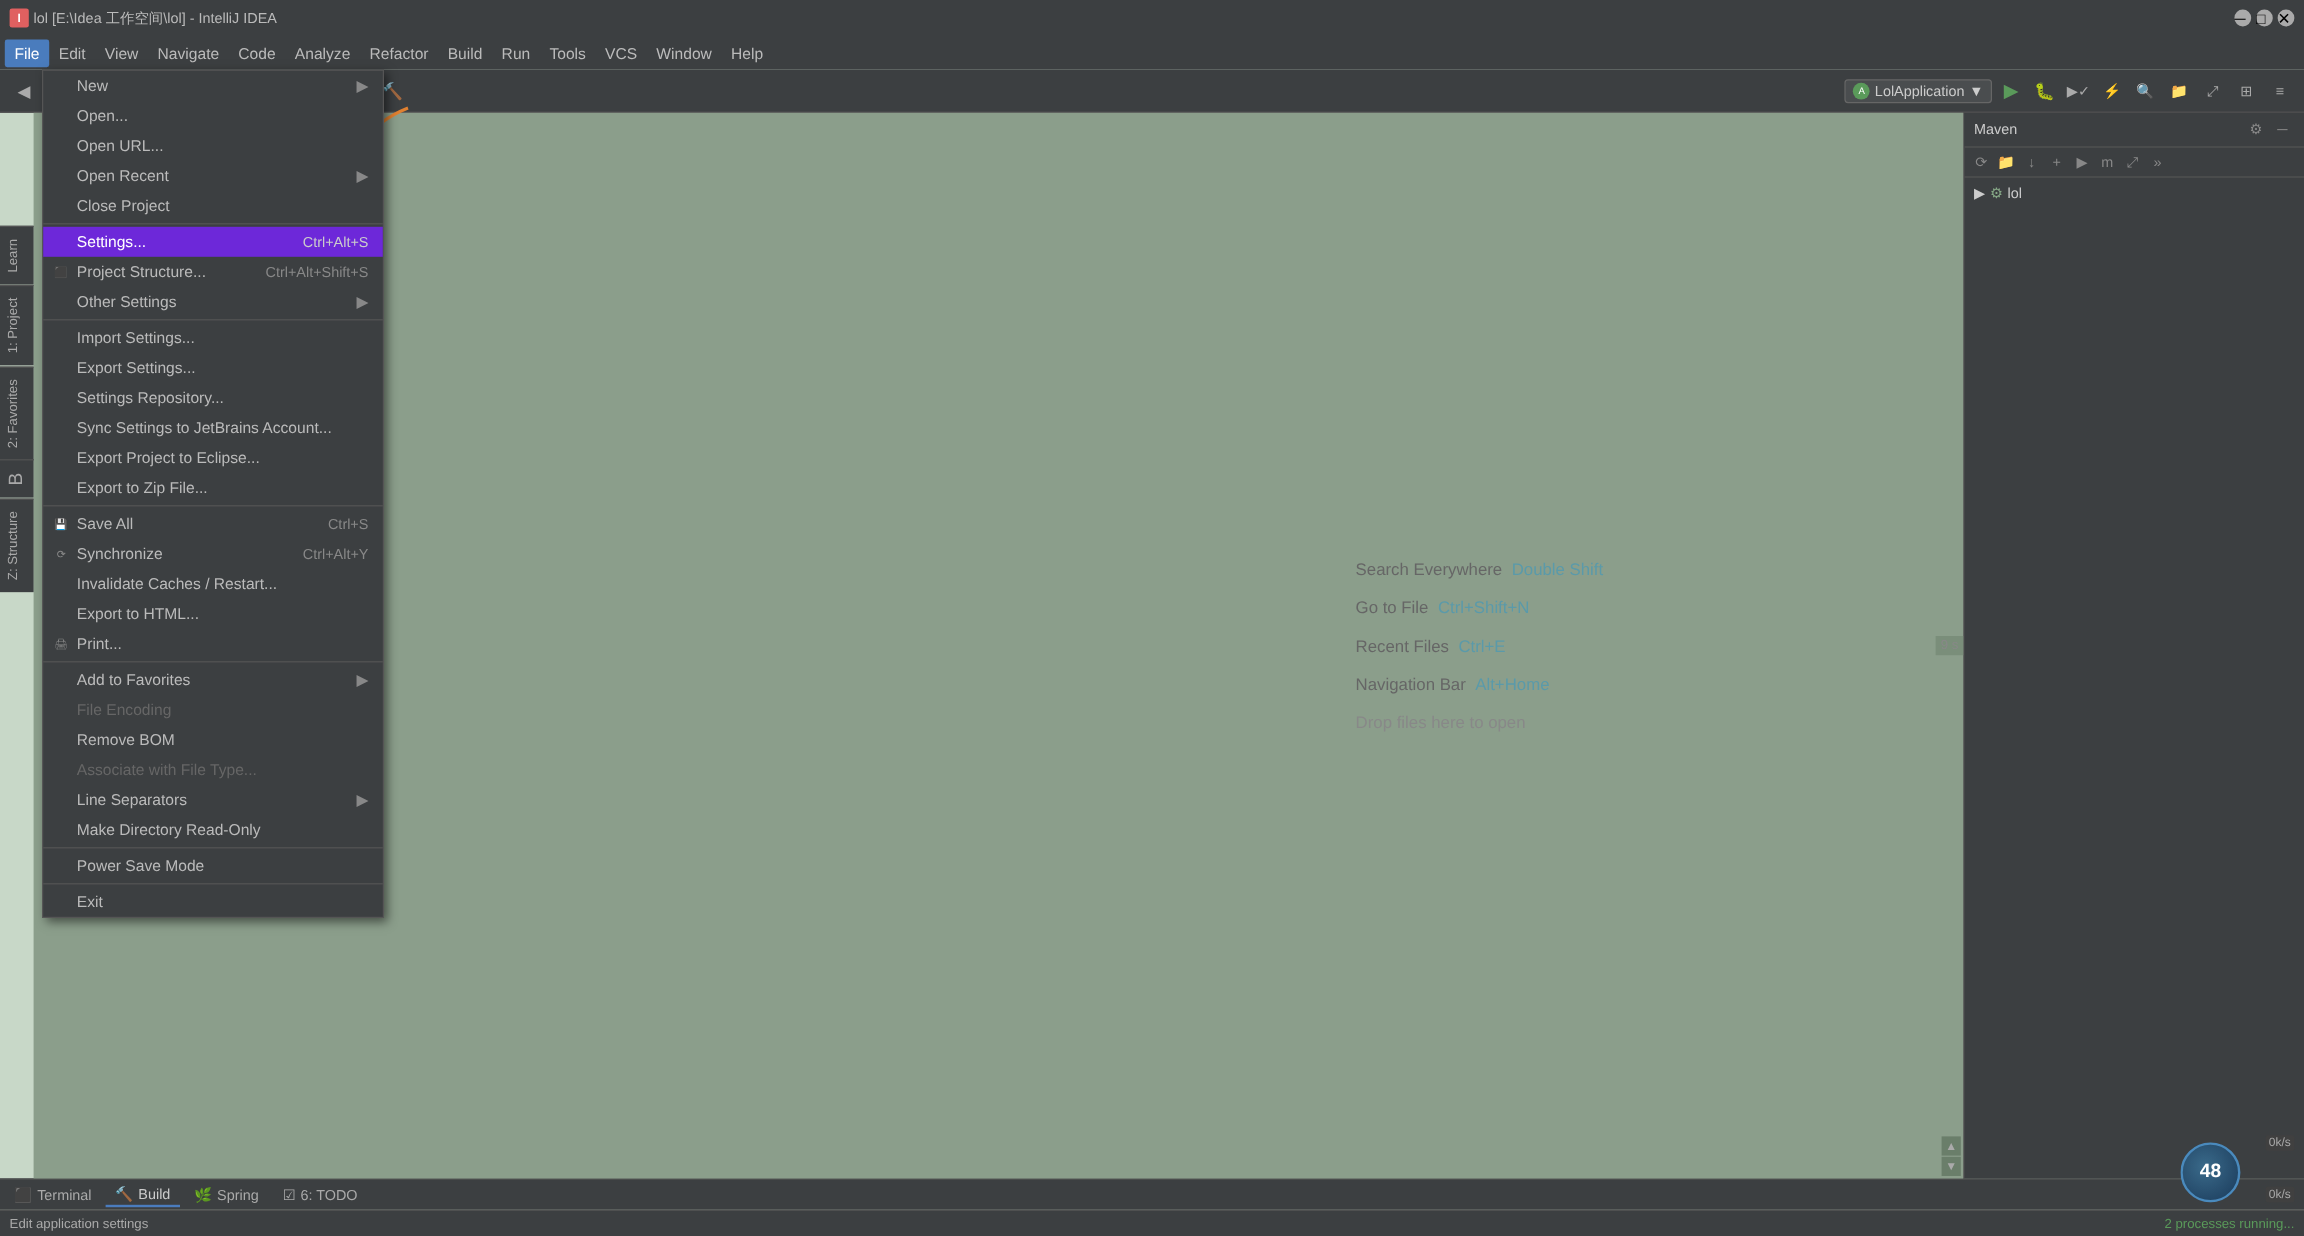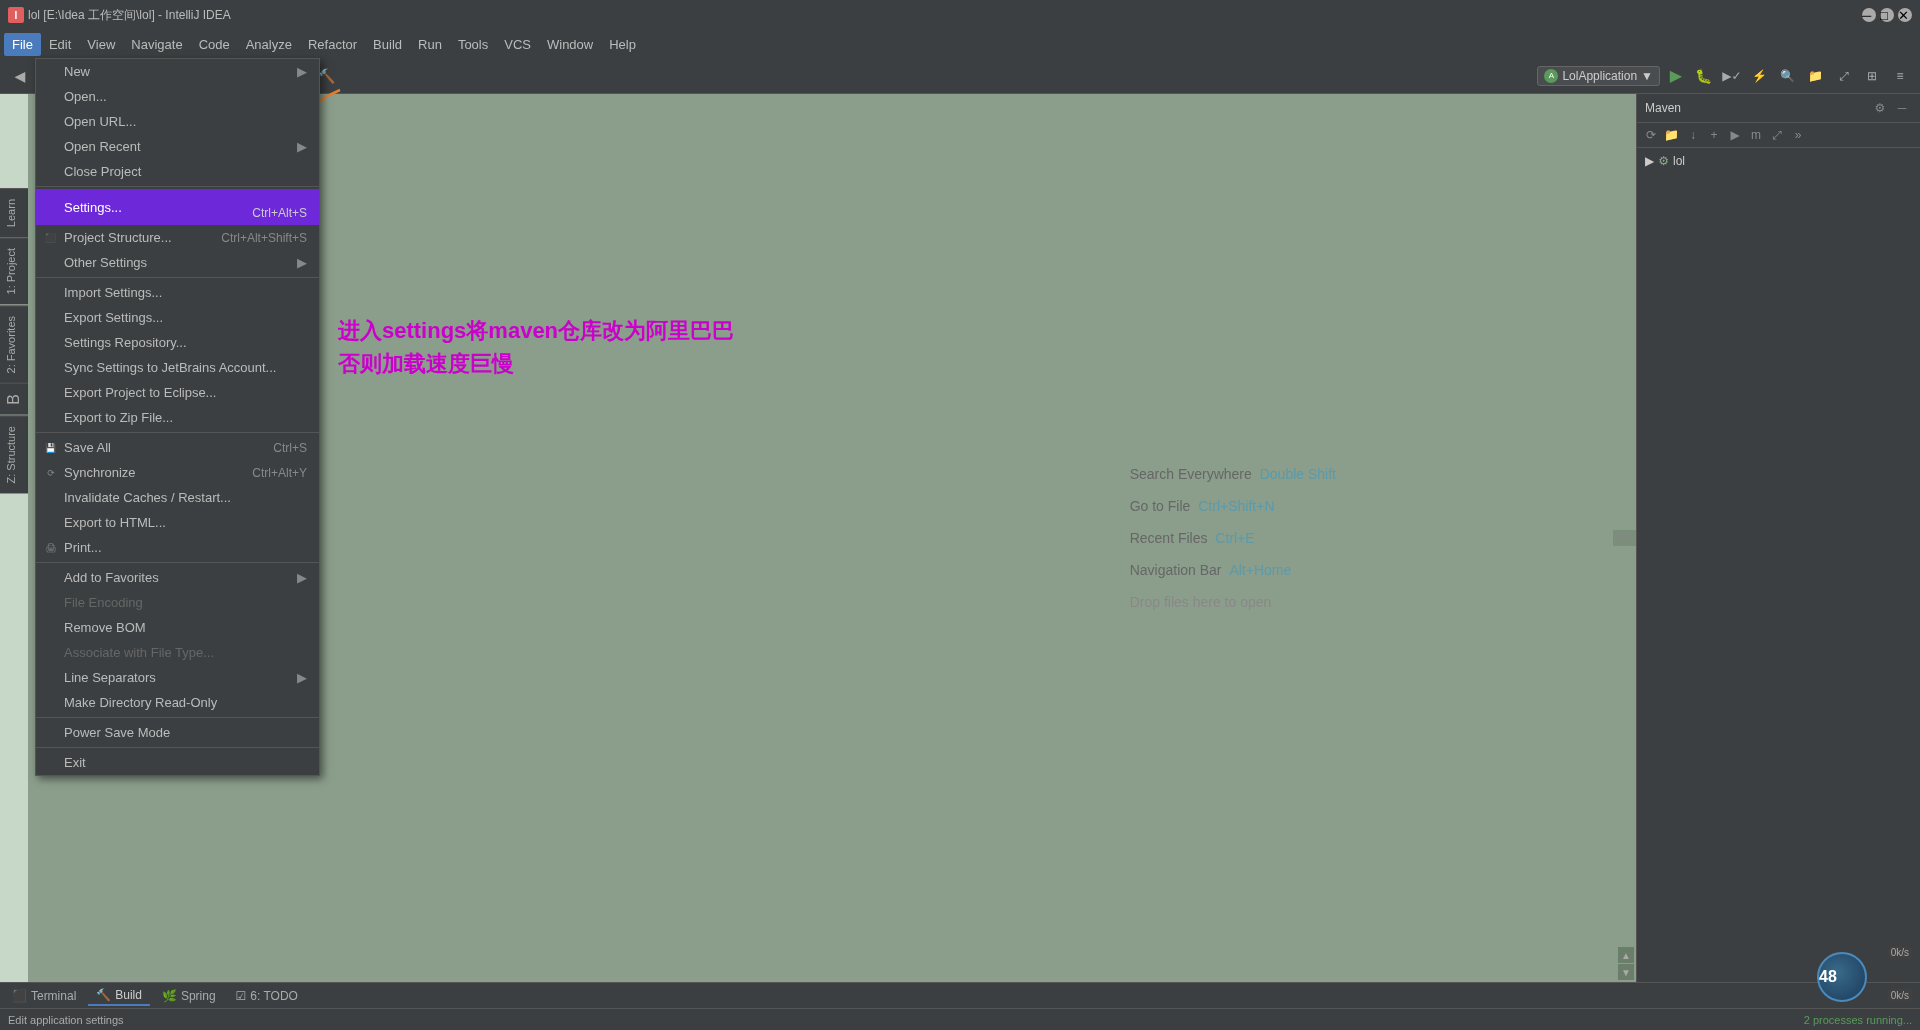"Ctrl+Alt+S" .menu-row.highlighted .shortcut { margin-top: 12px -> none }
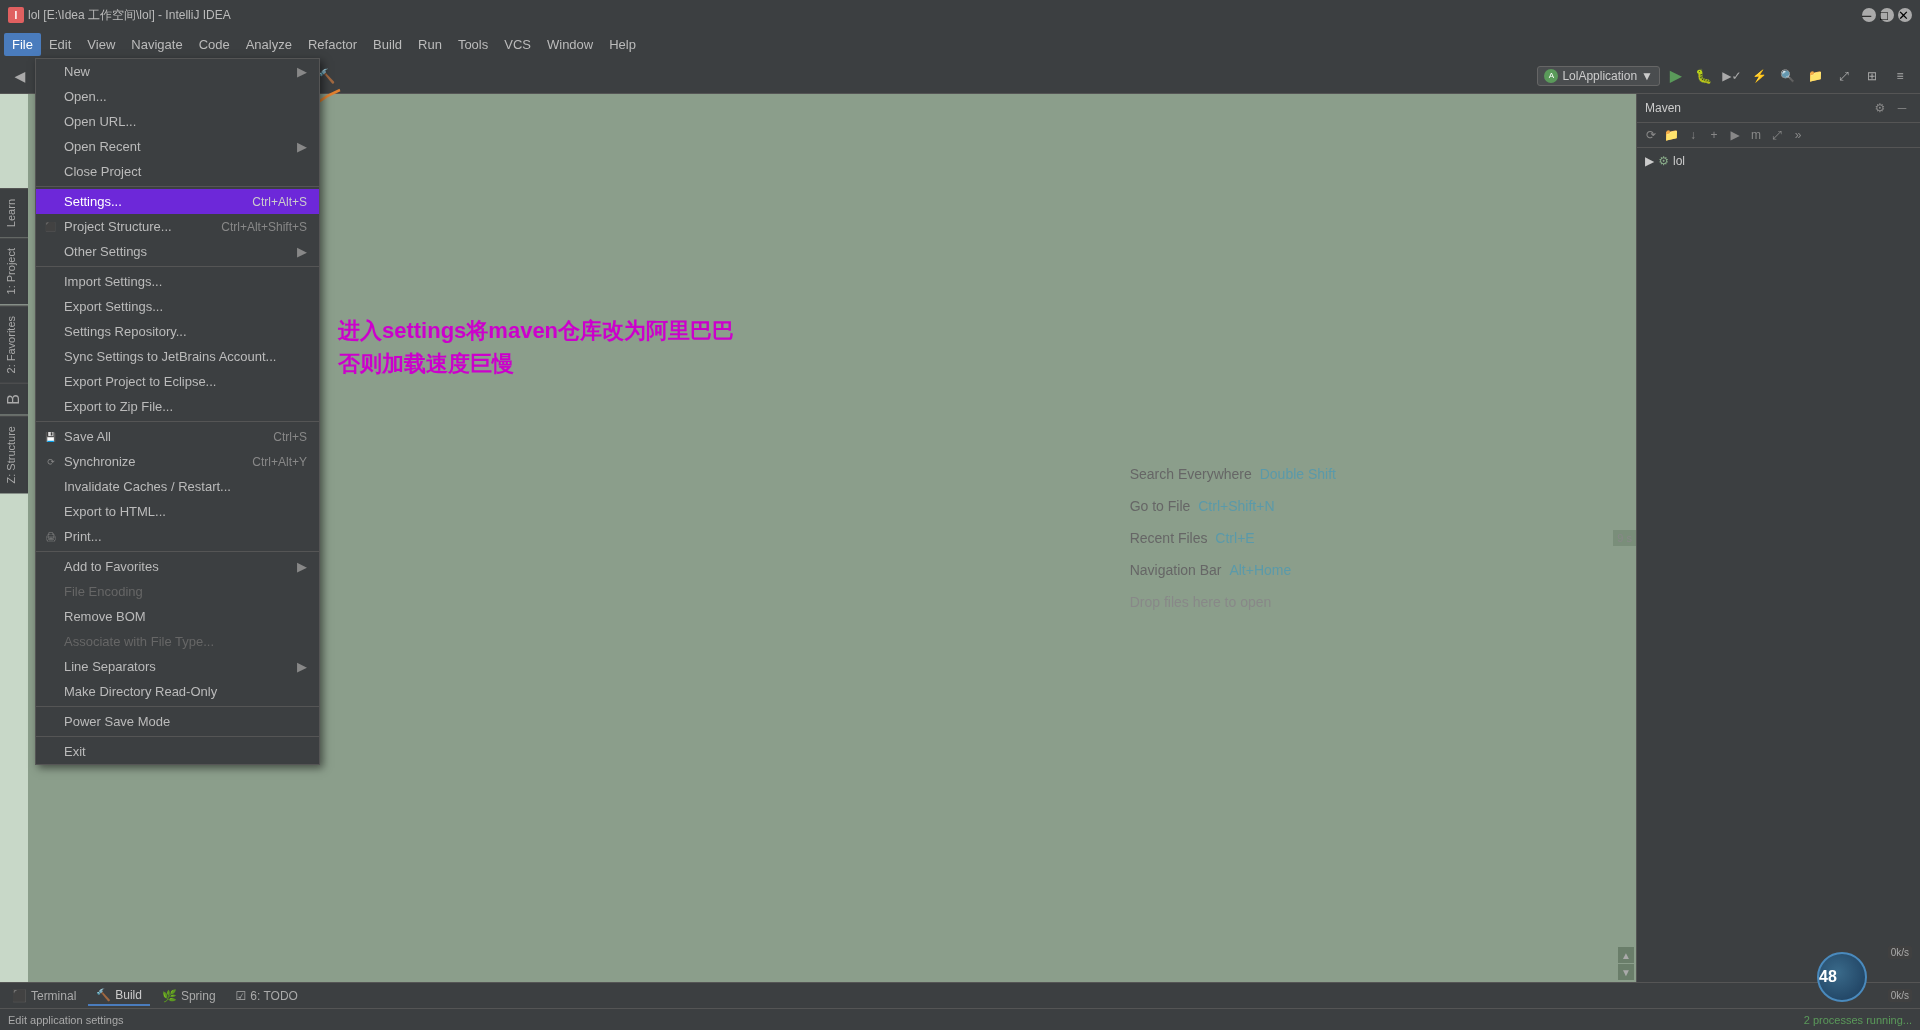"进入settings将maven仓库改为阿里巴巴" div.chinese-annotation { html: <div> <div>进入settings将maven仓库改为阿里巴巴</div> <div>否则加载速度巨慢</div> </div> -> none }
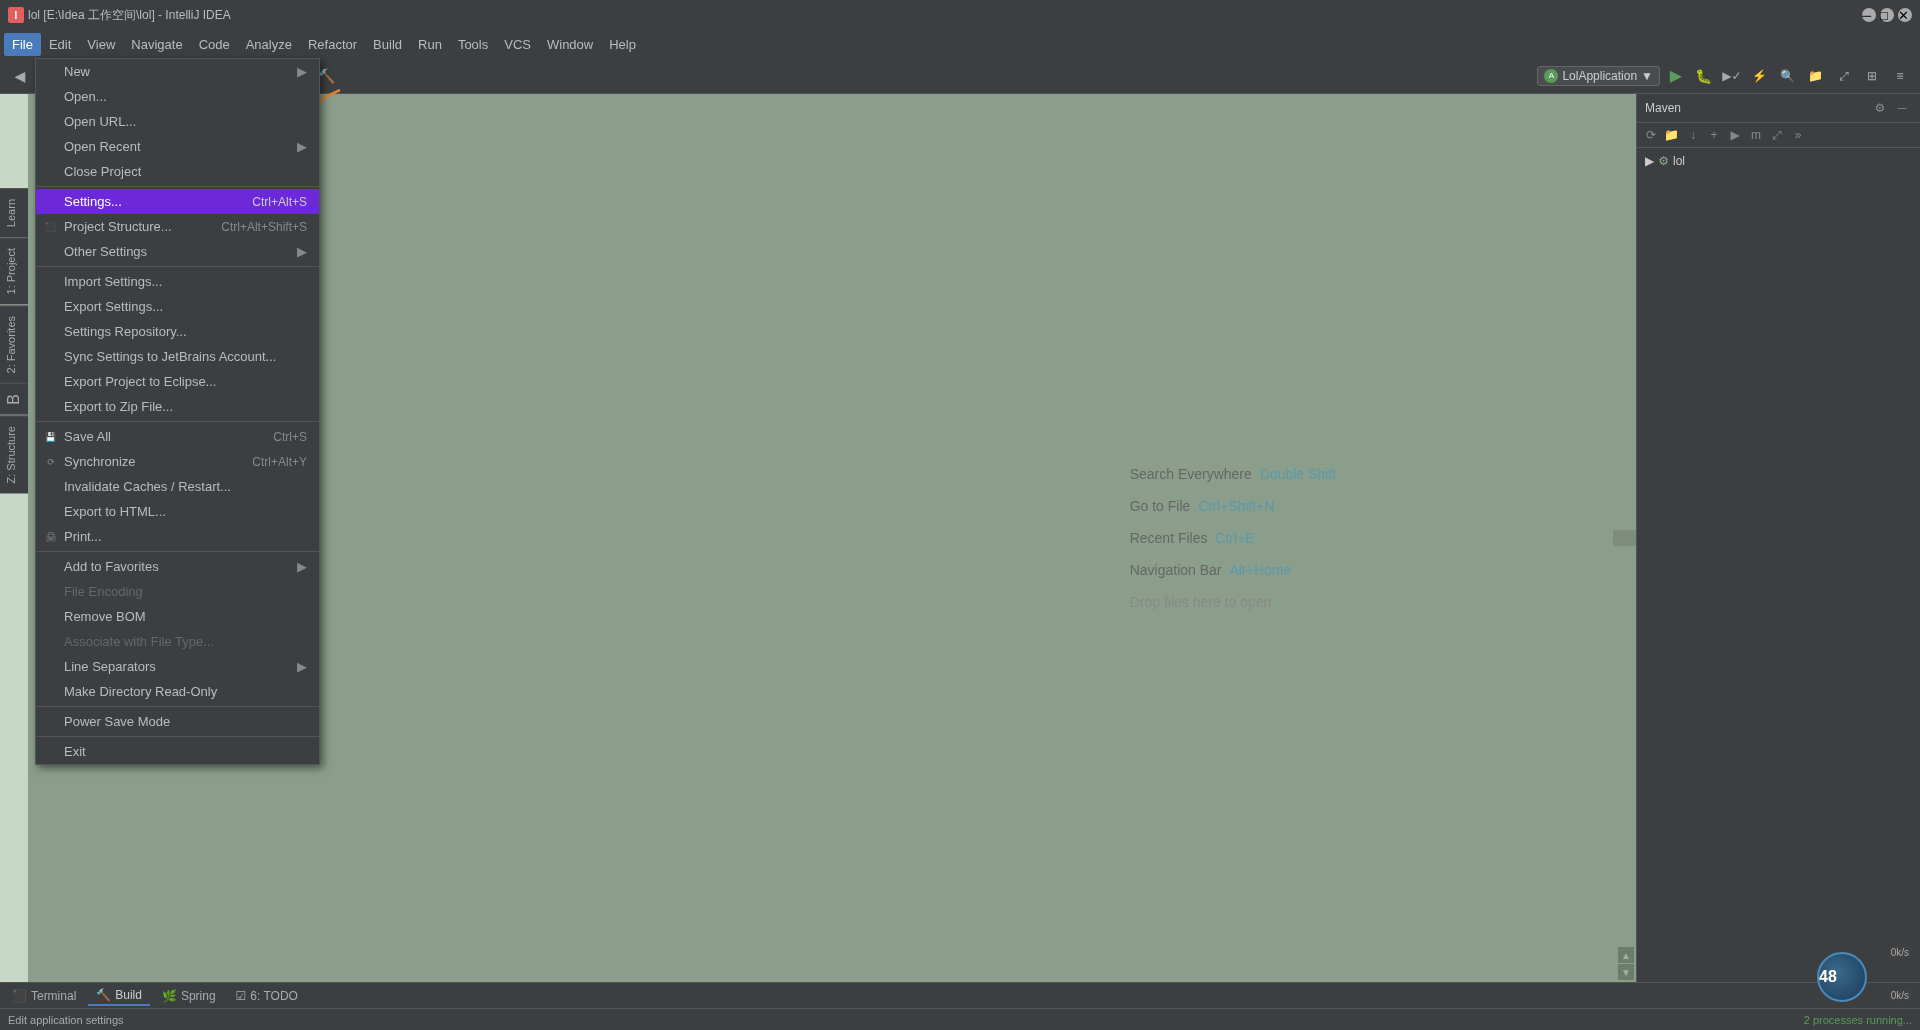"48" .fps-circle { justify-content: flex-start -> center }
